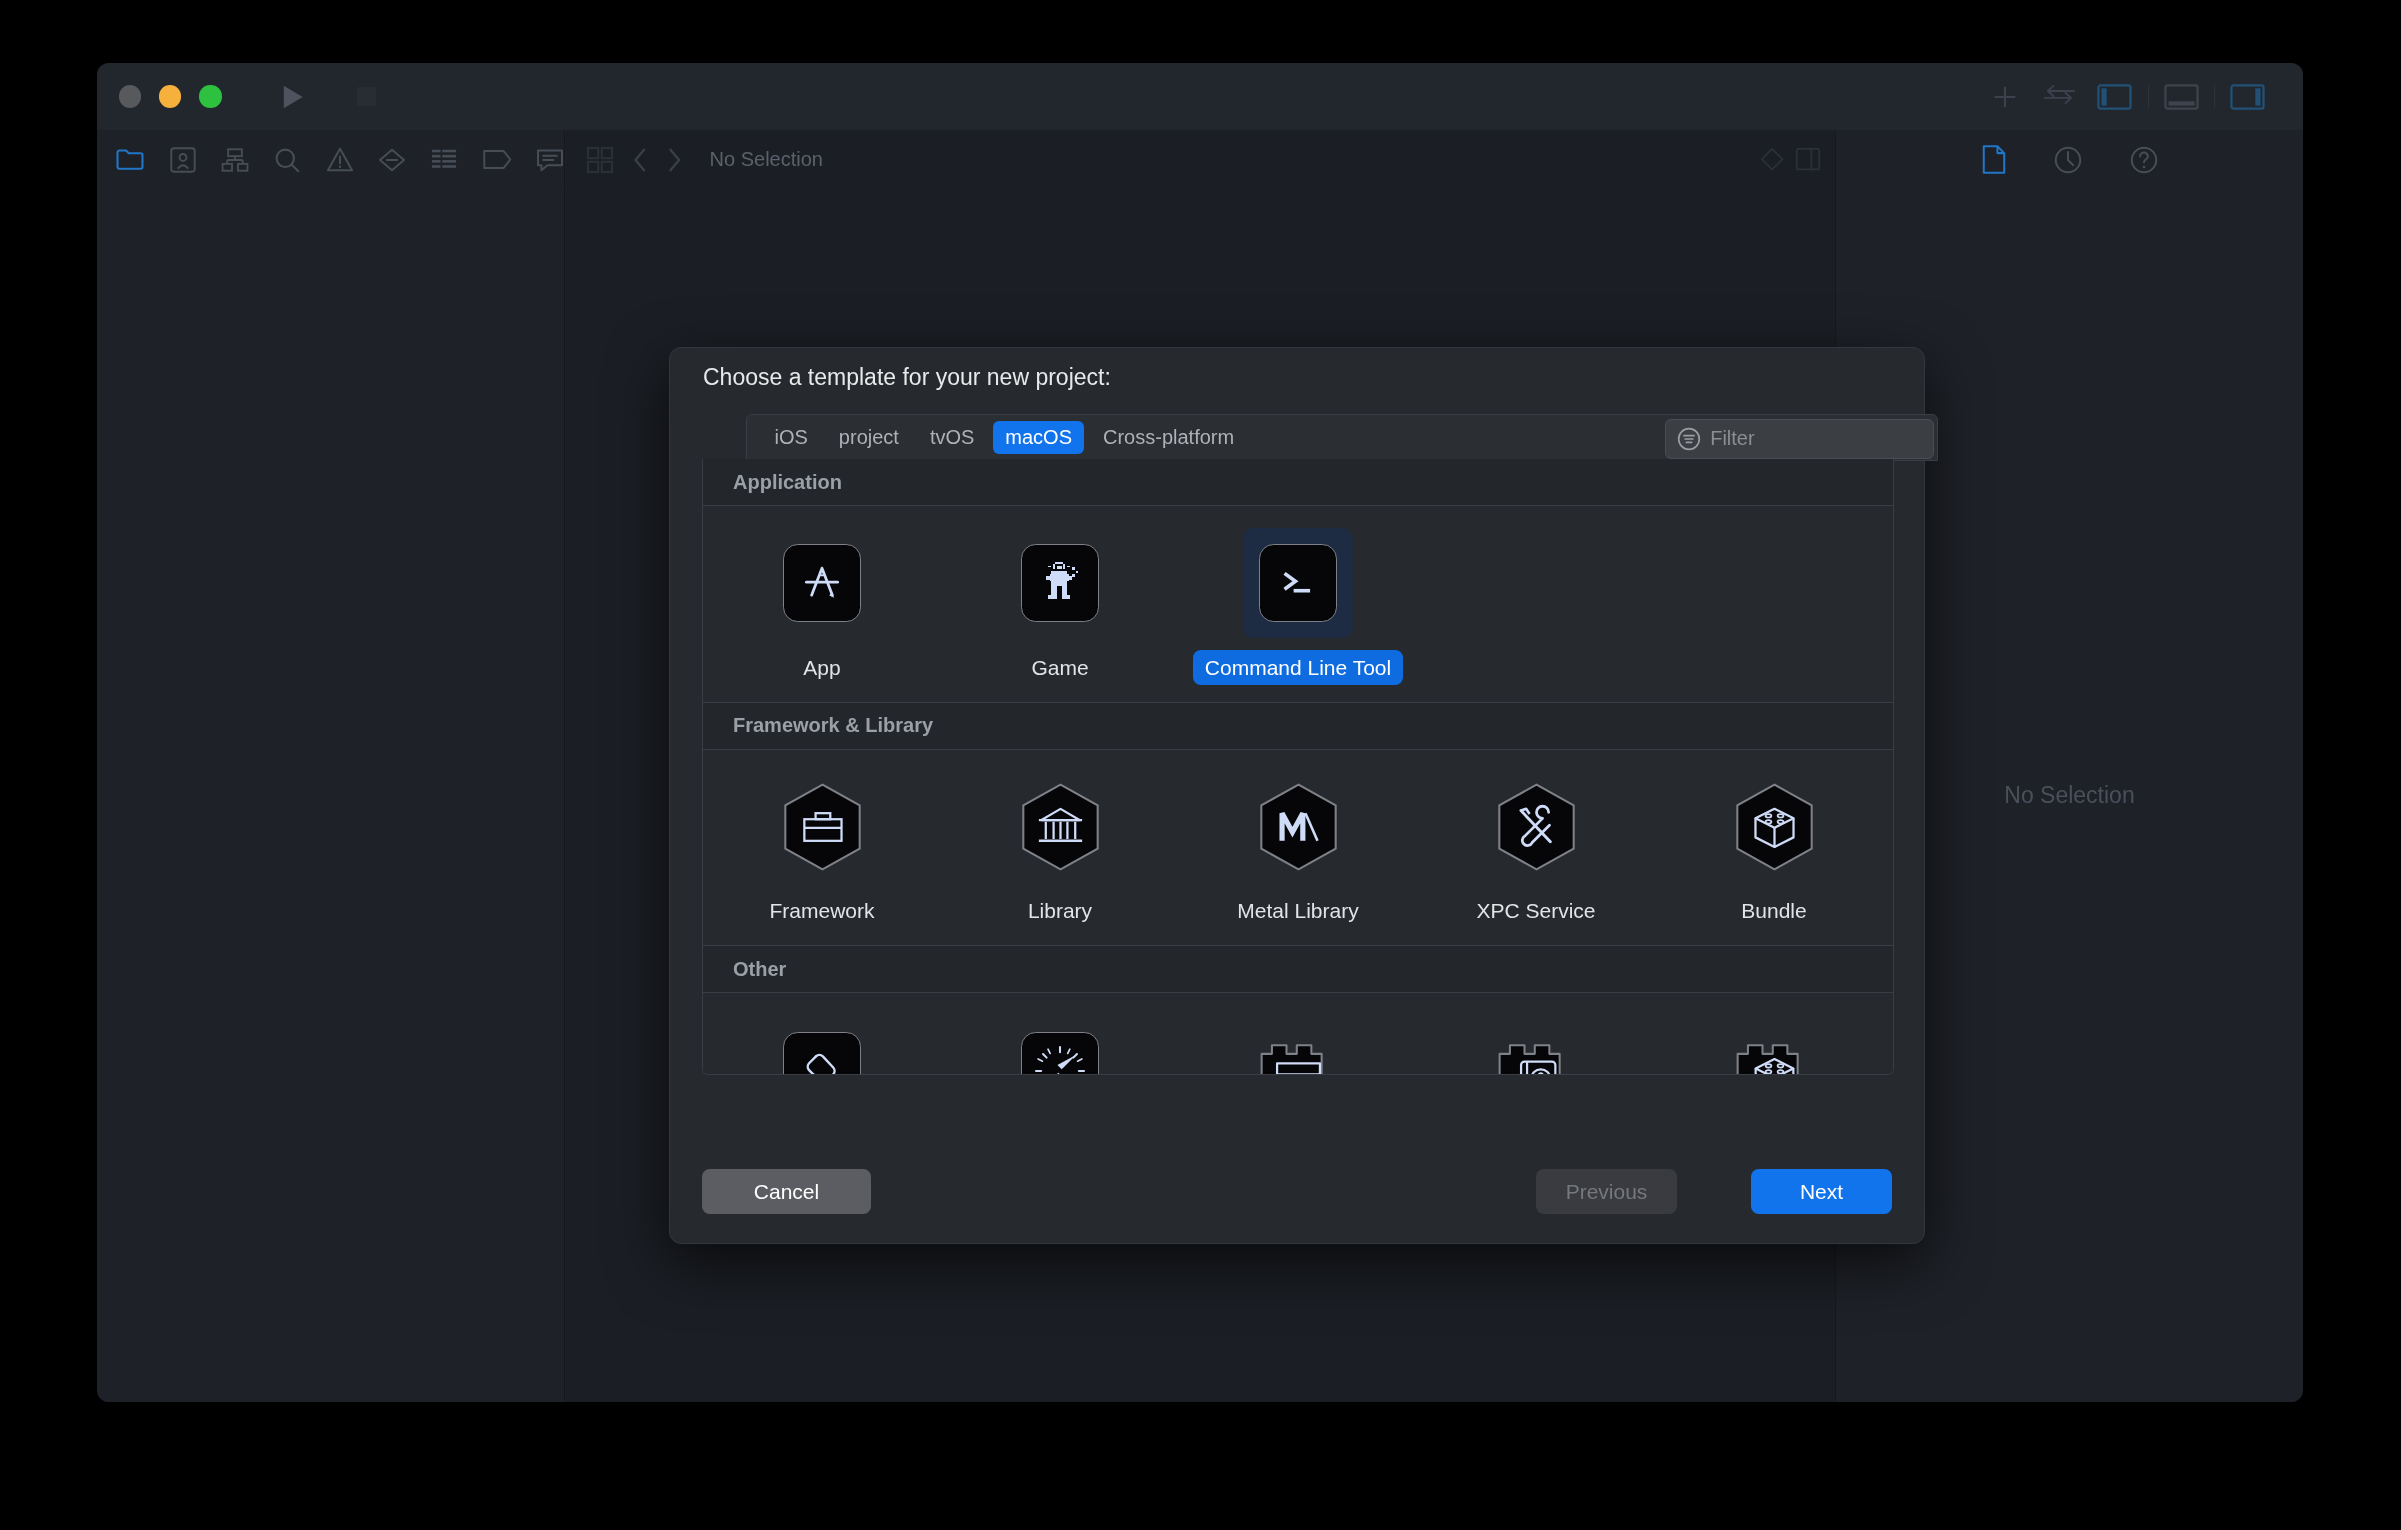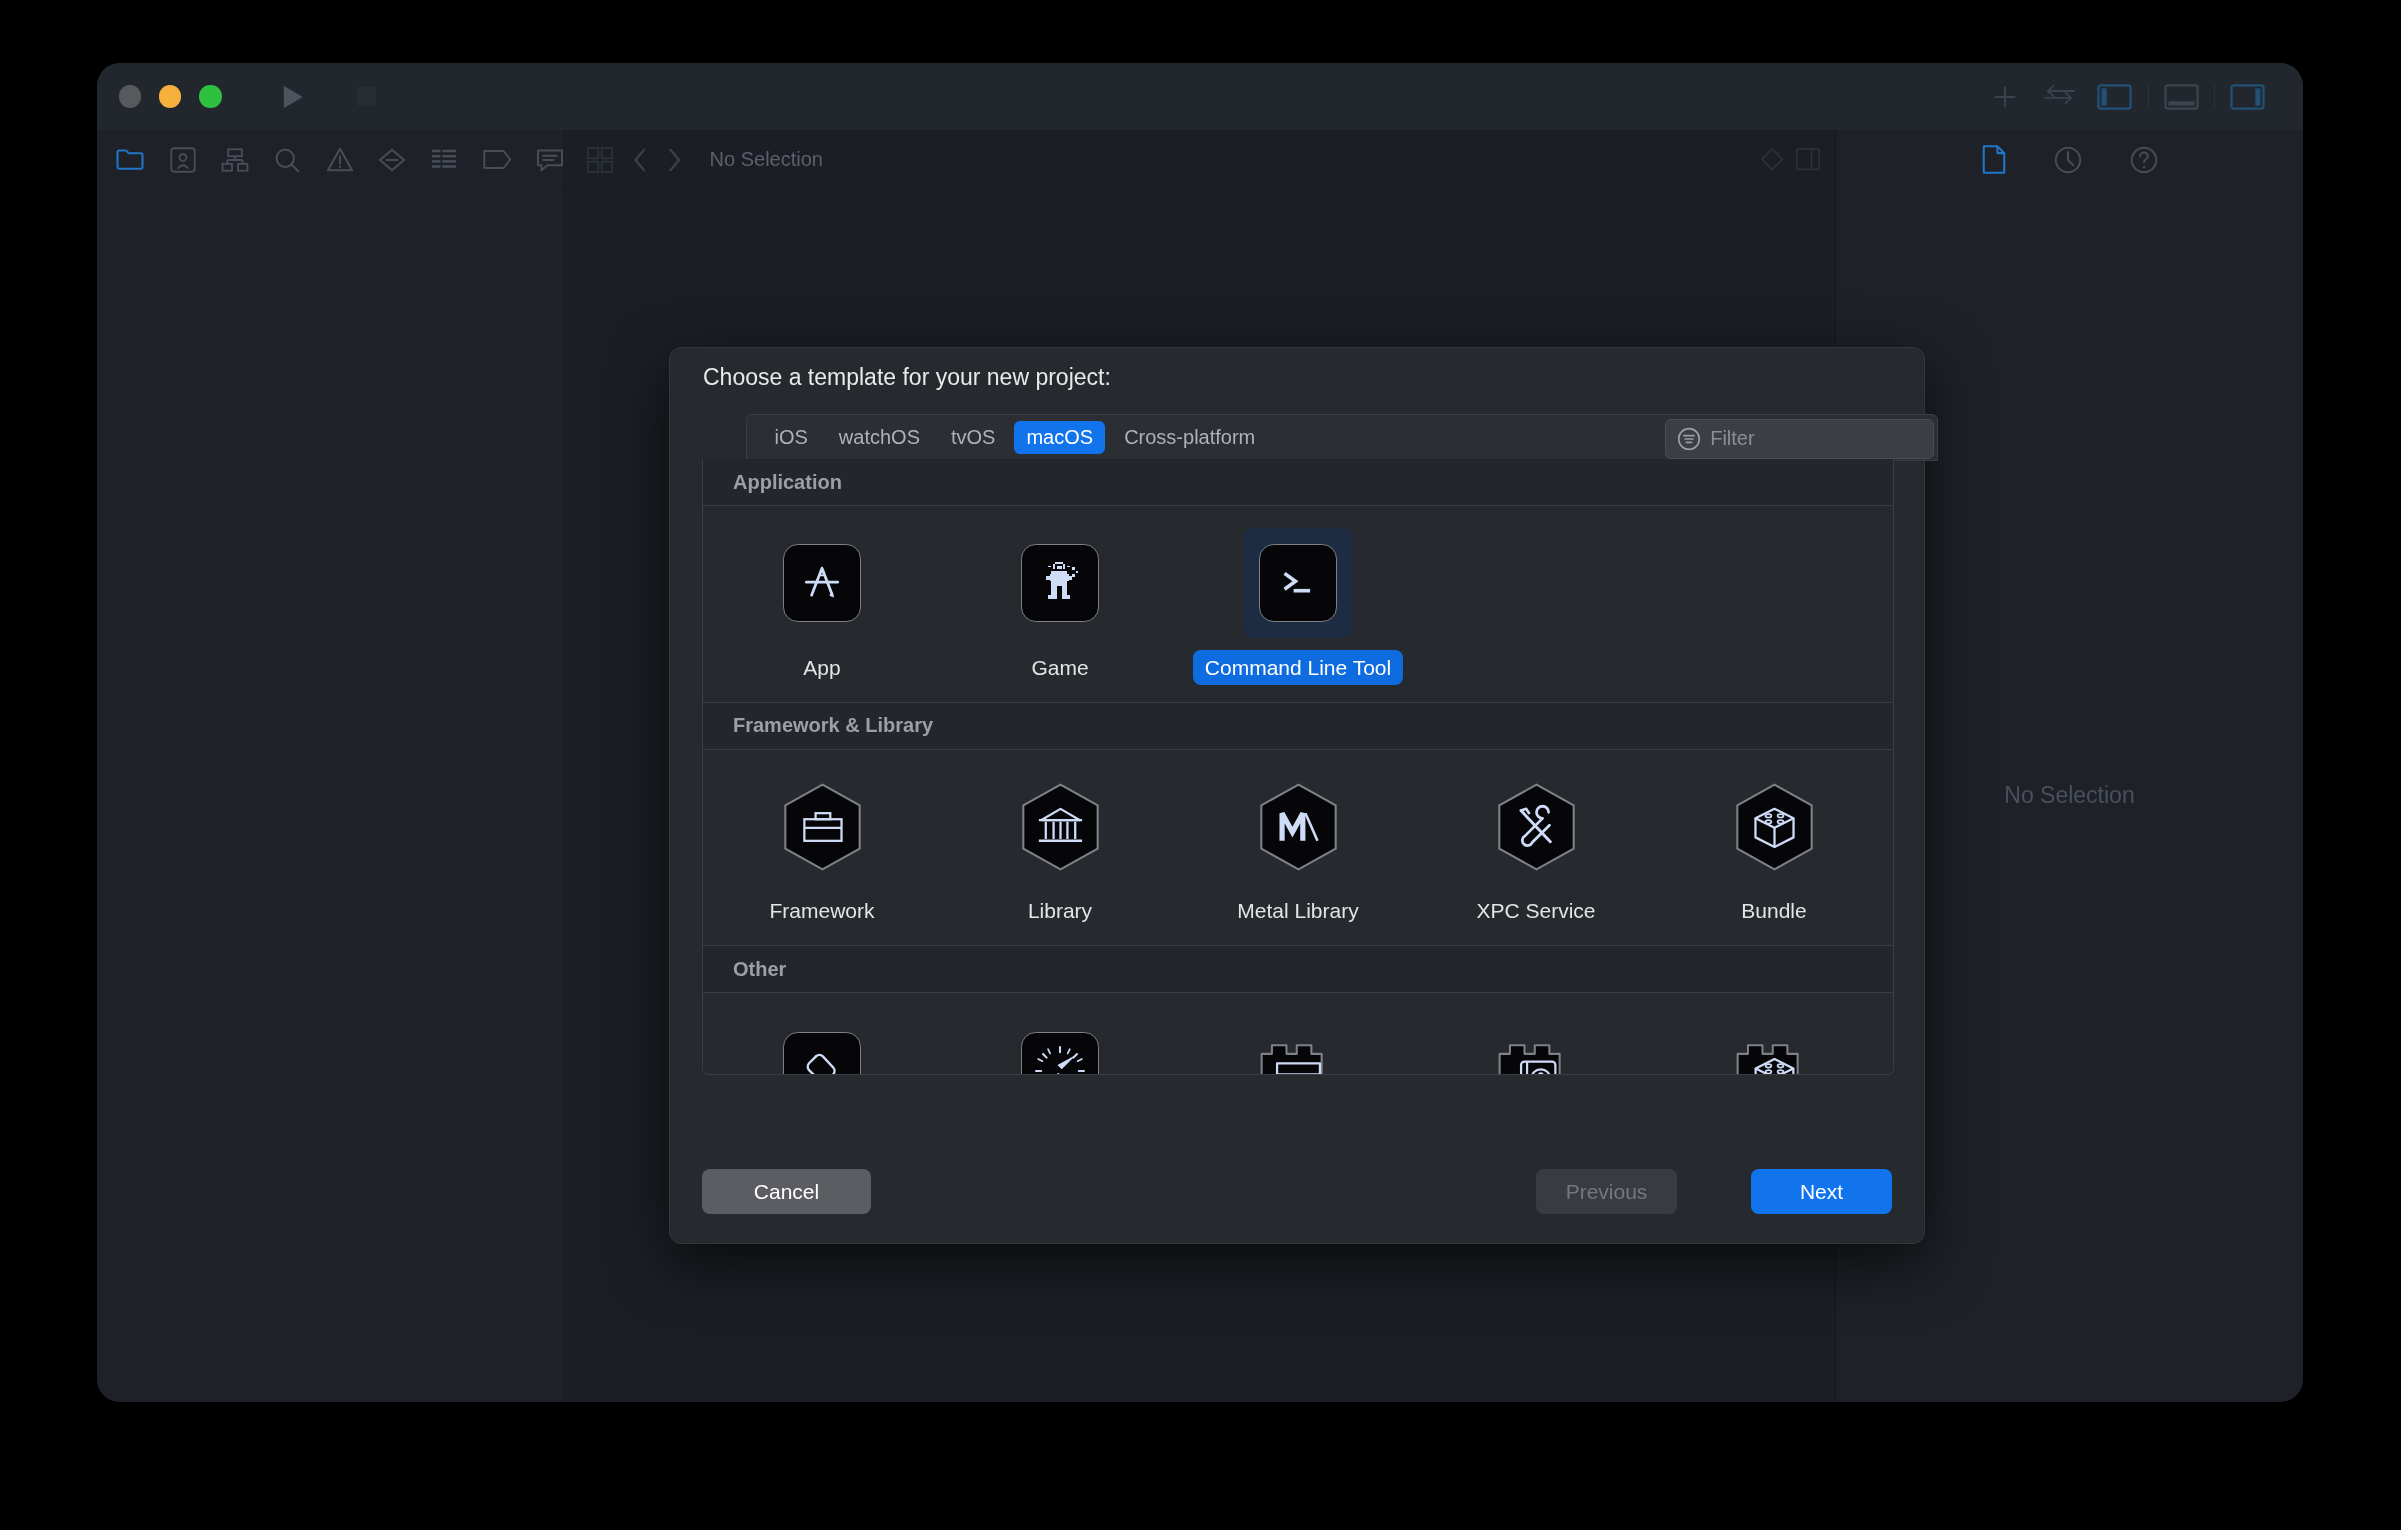"No Selection" #xcode-window { border-radius: 23px -> 12px }
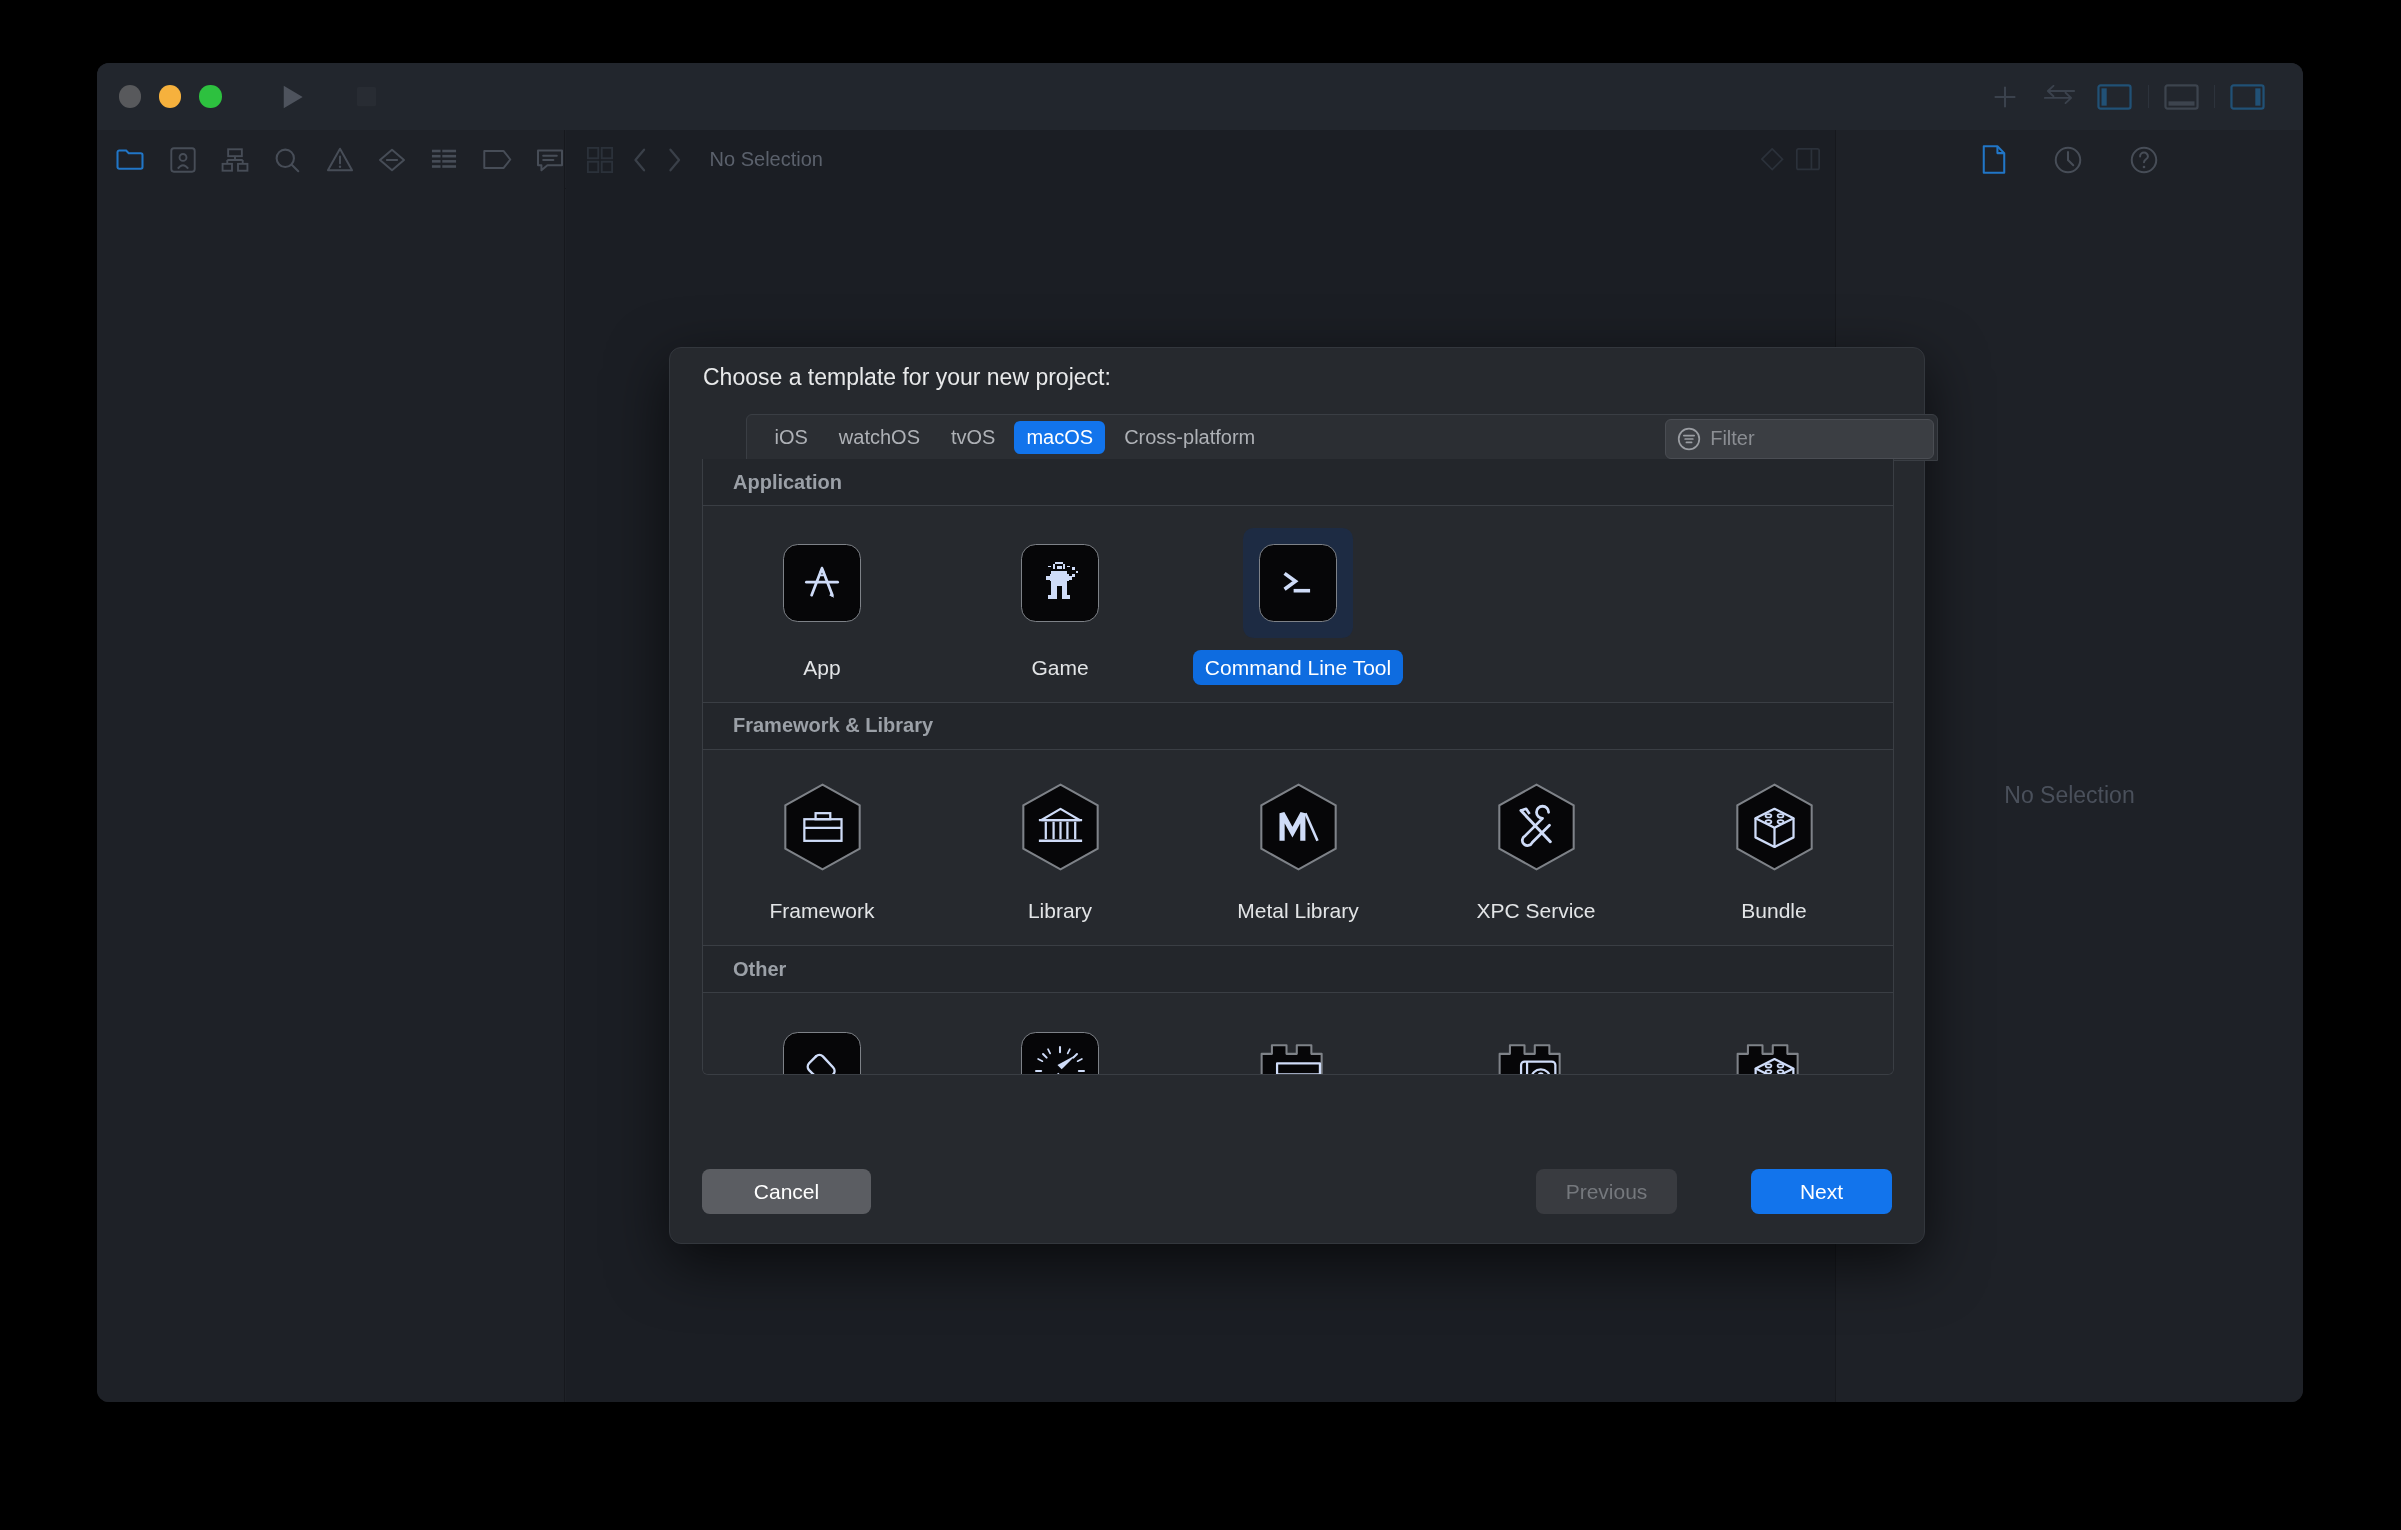"watchOS" div.plat-tab { text: watchOS -> project }
